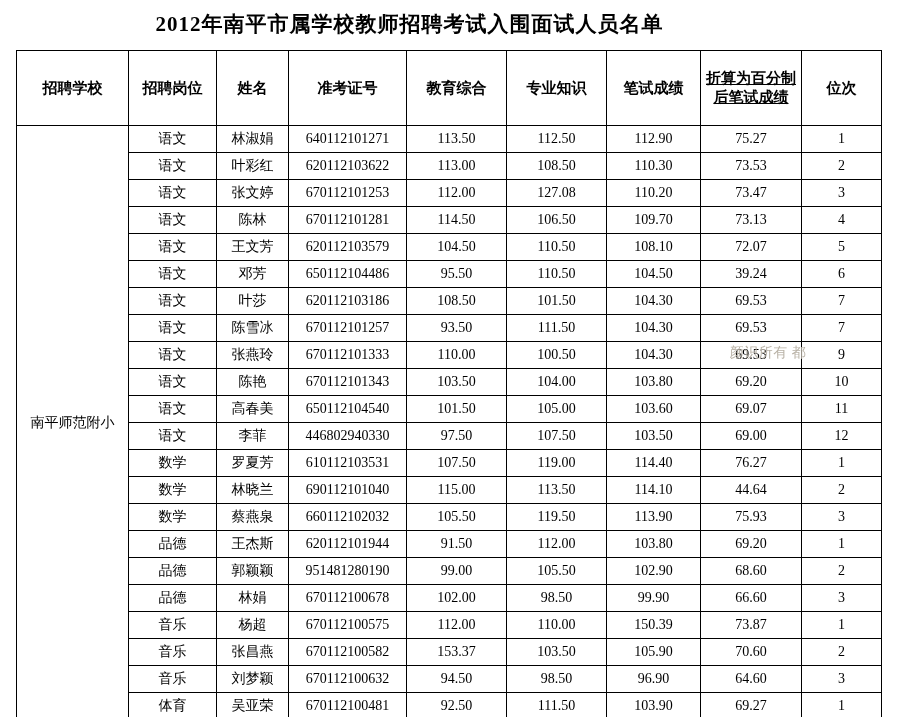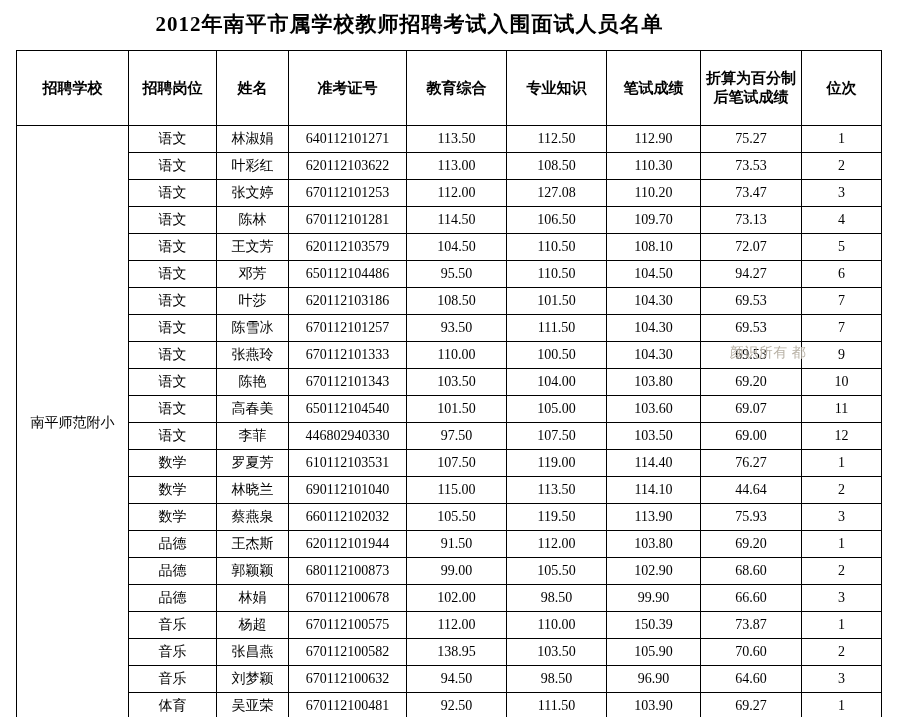"折算为百分制" .hdr-two-line { text-decoration: none -> underline }
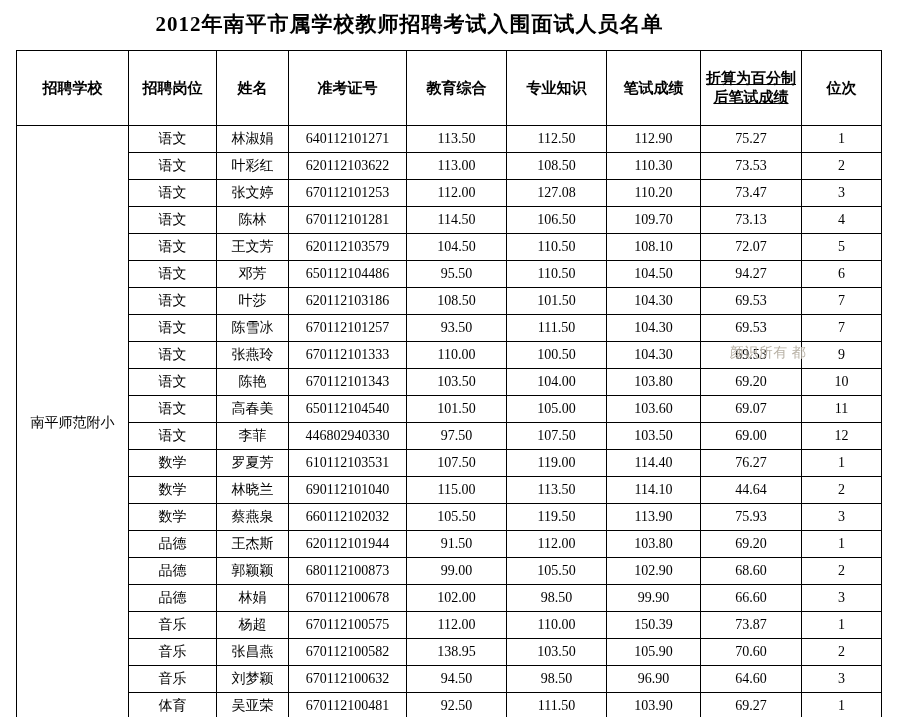"94.27" td { text: 94.27 -> 39.24 }
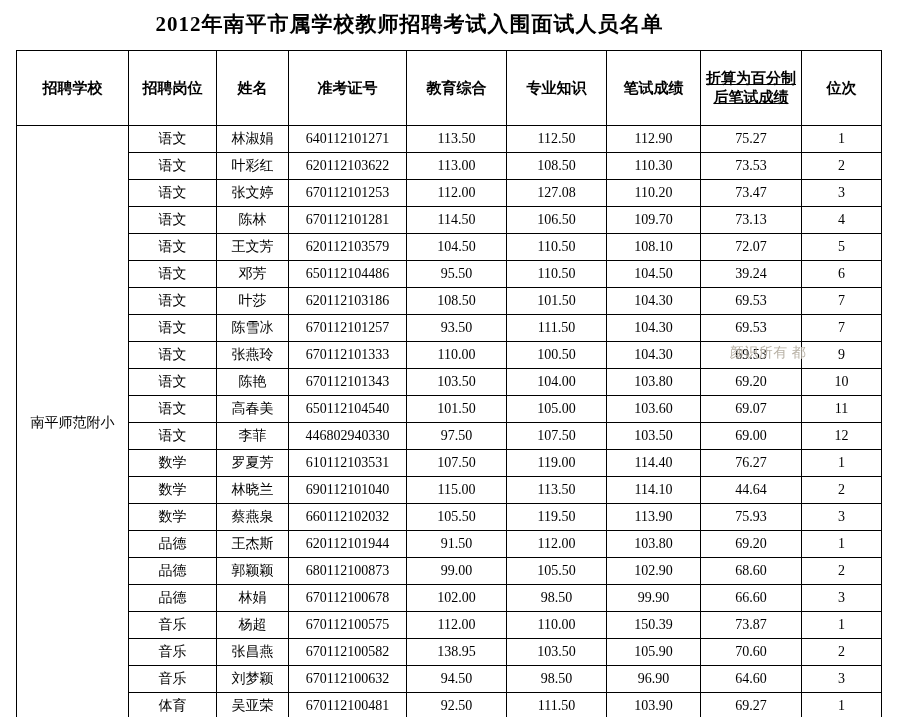"680112100873" td { text: 680112100873 -> 951481280190 }
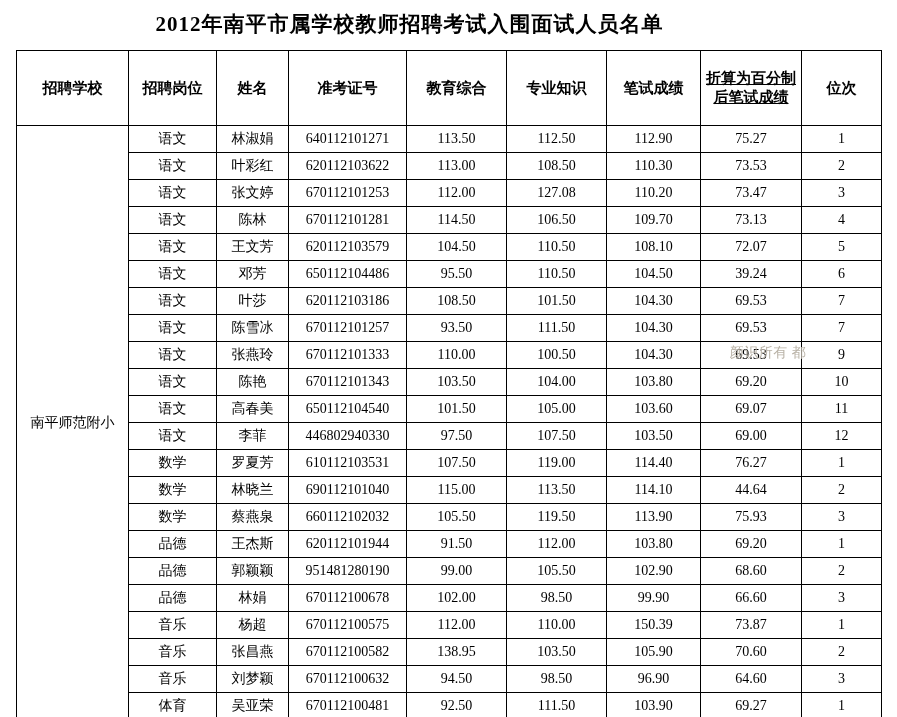"138.95" td { text: 138.95 -> 153.37 }
